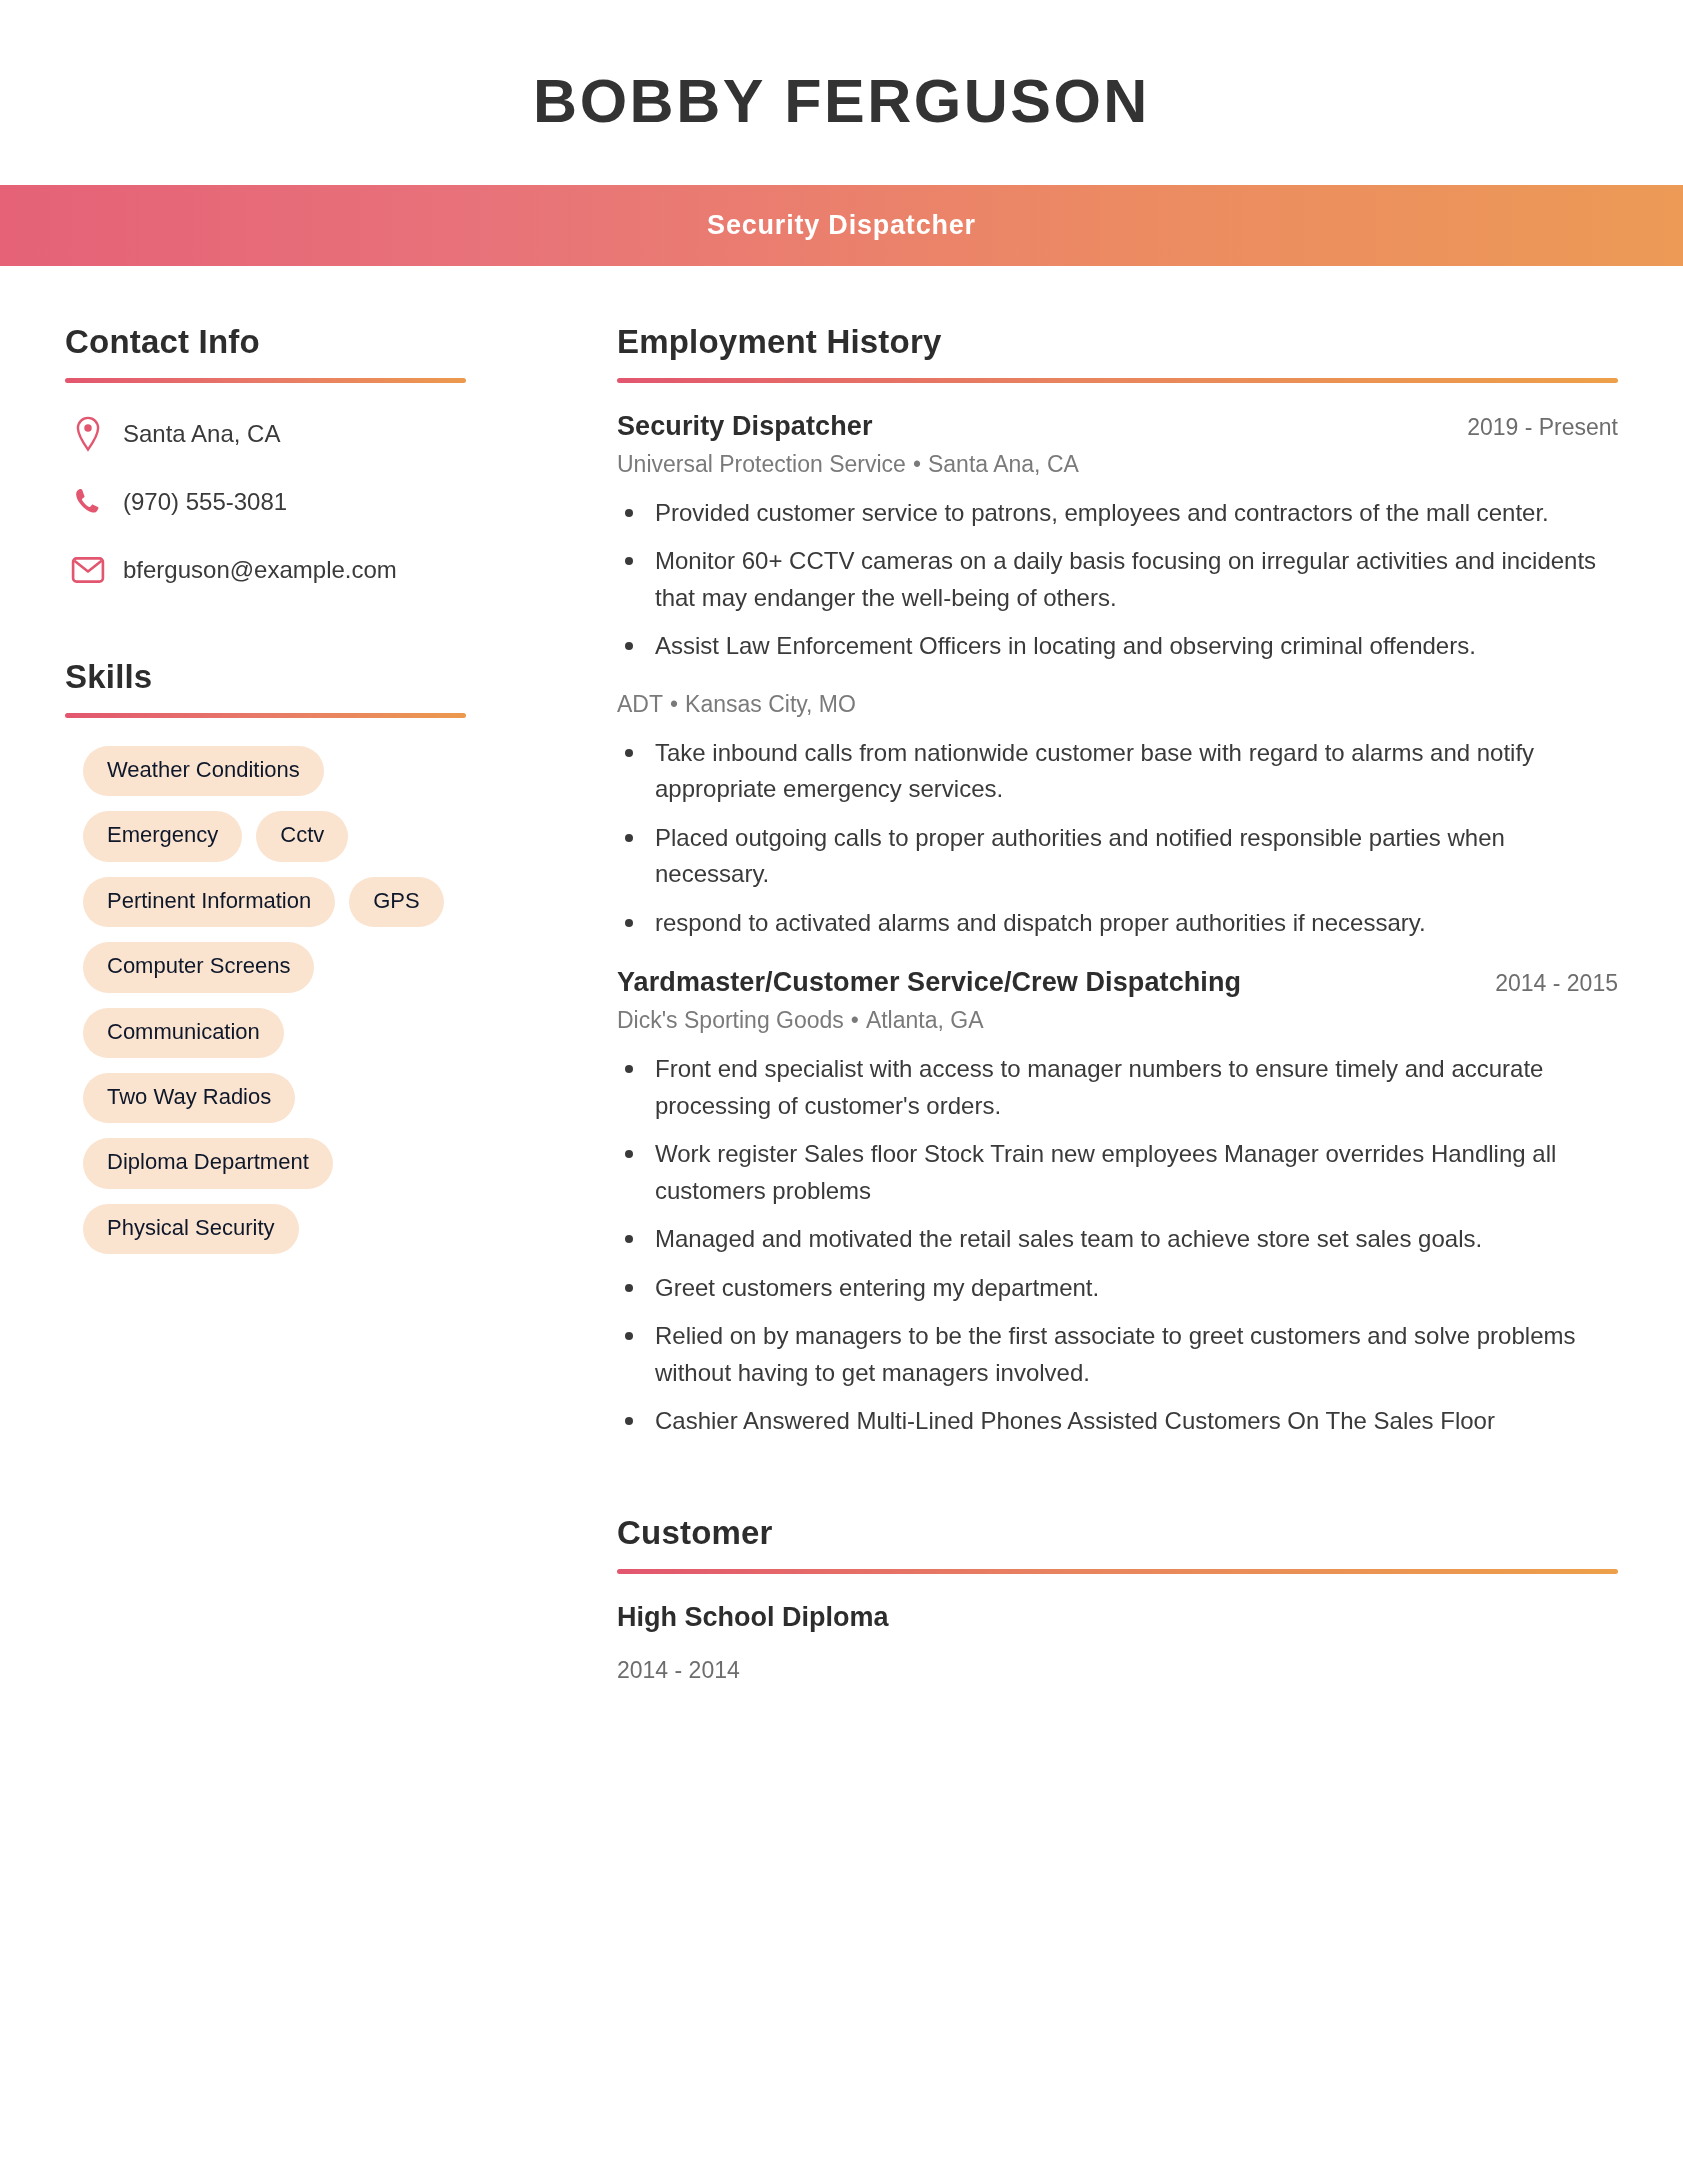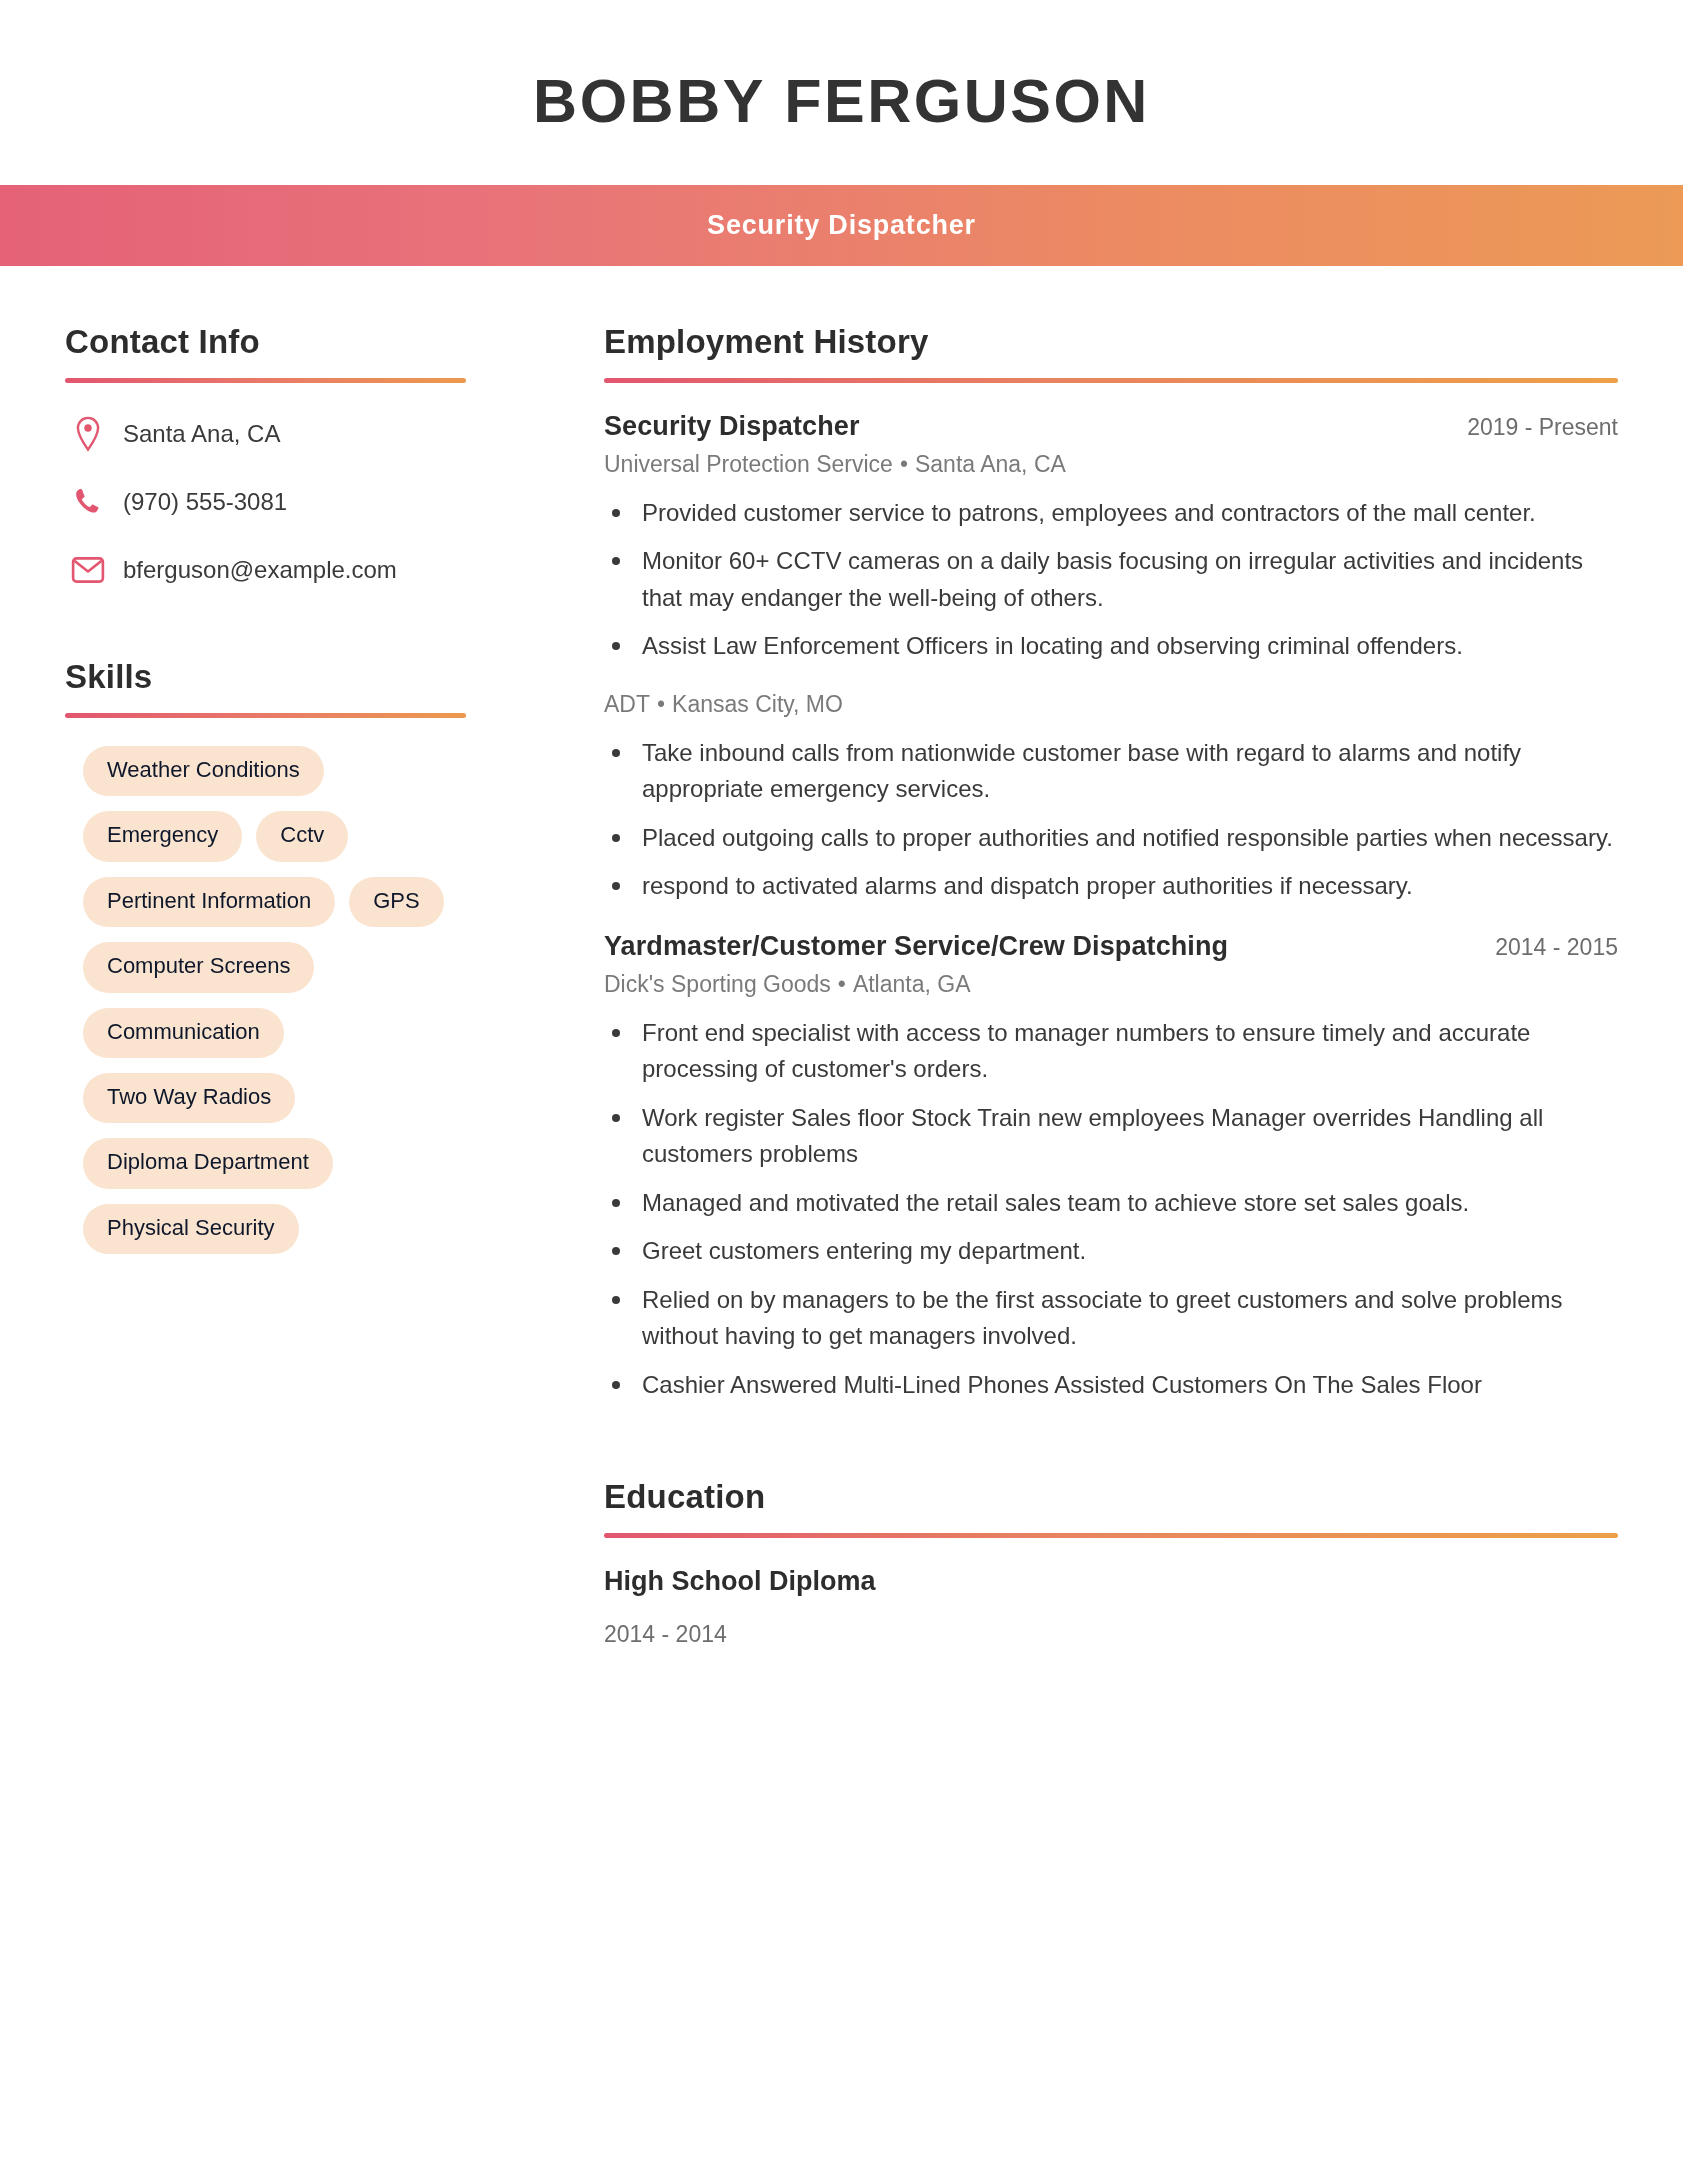"Contact Info" .resume-body { gap: none -> 13px }
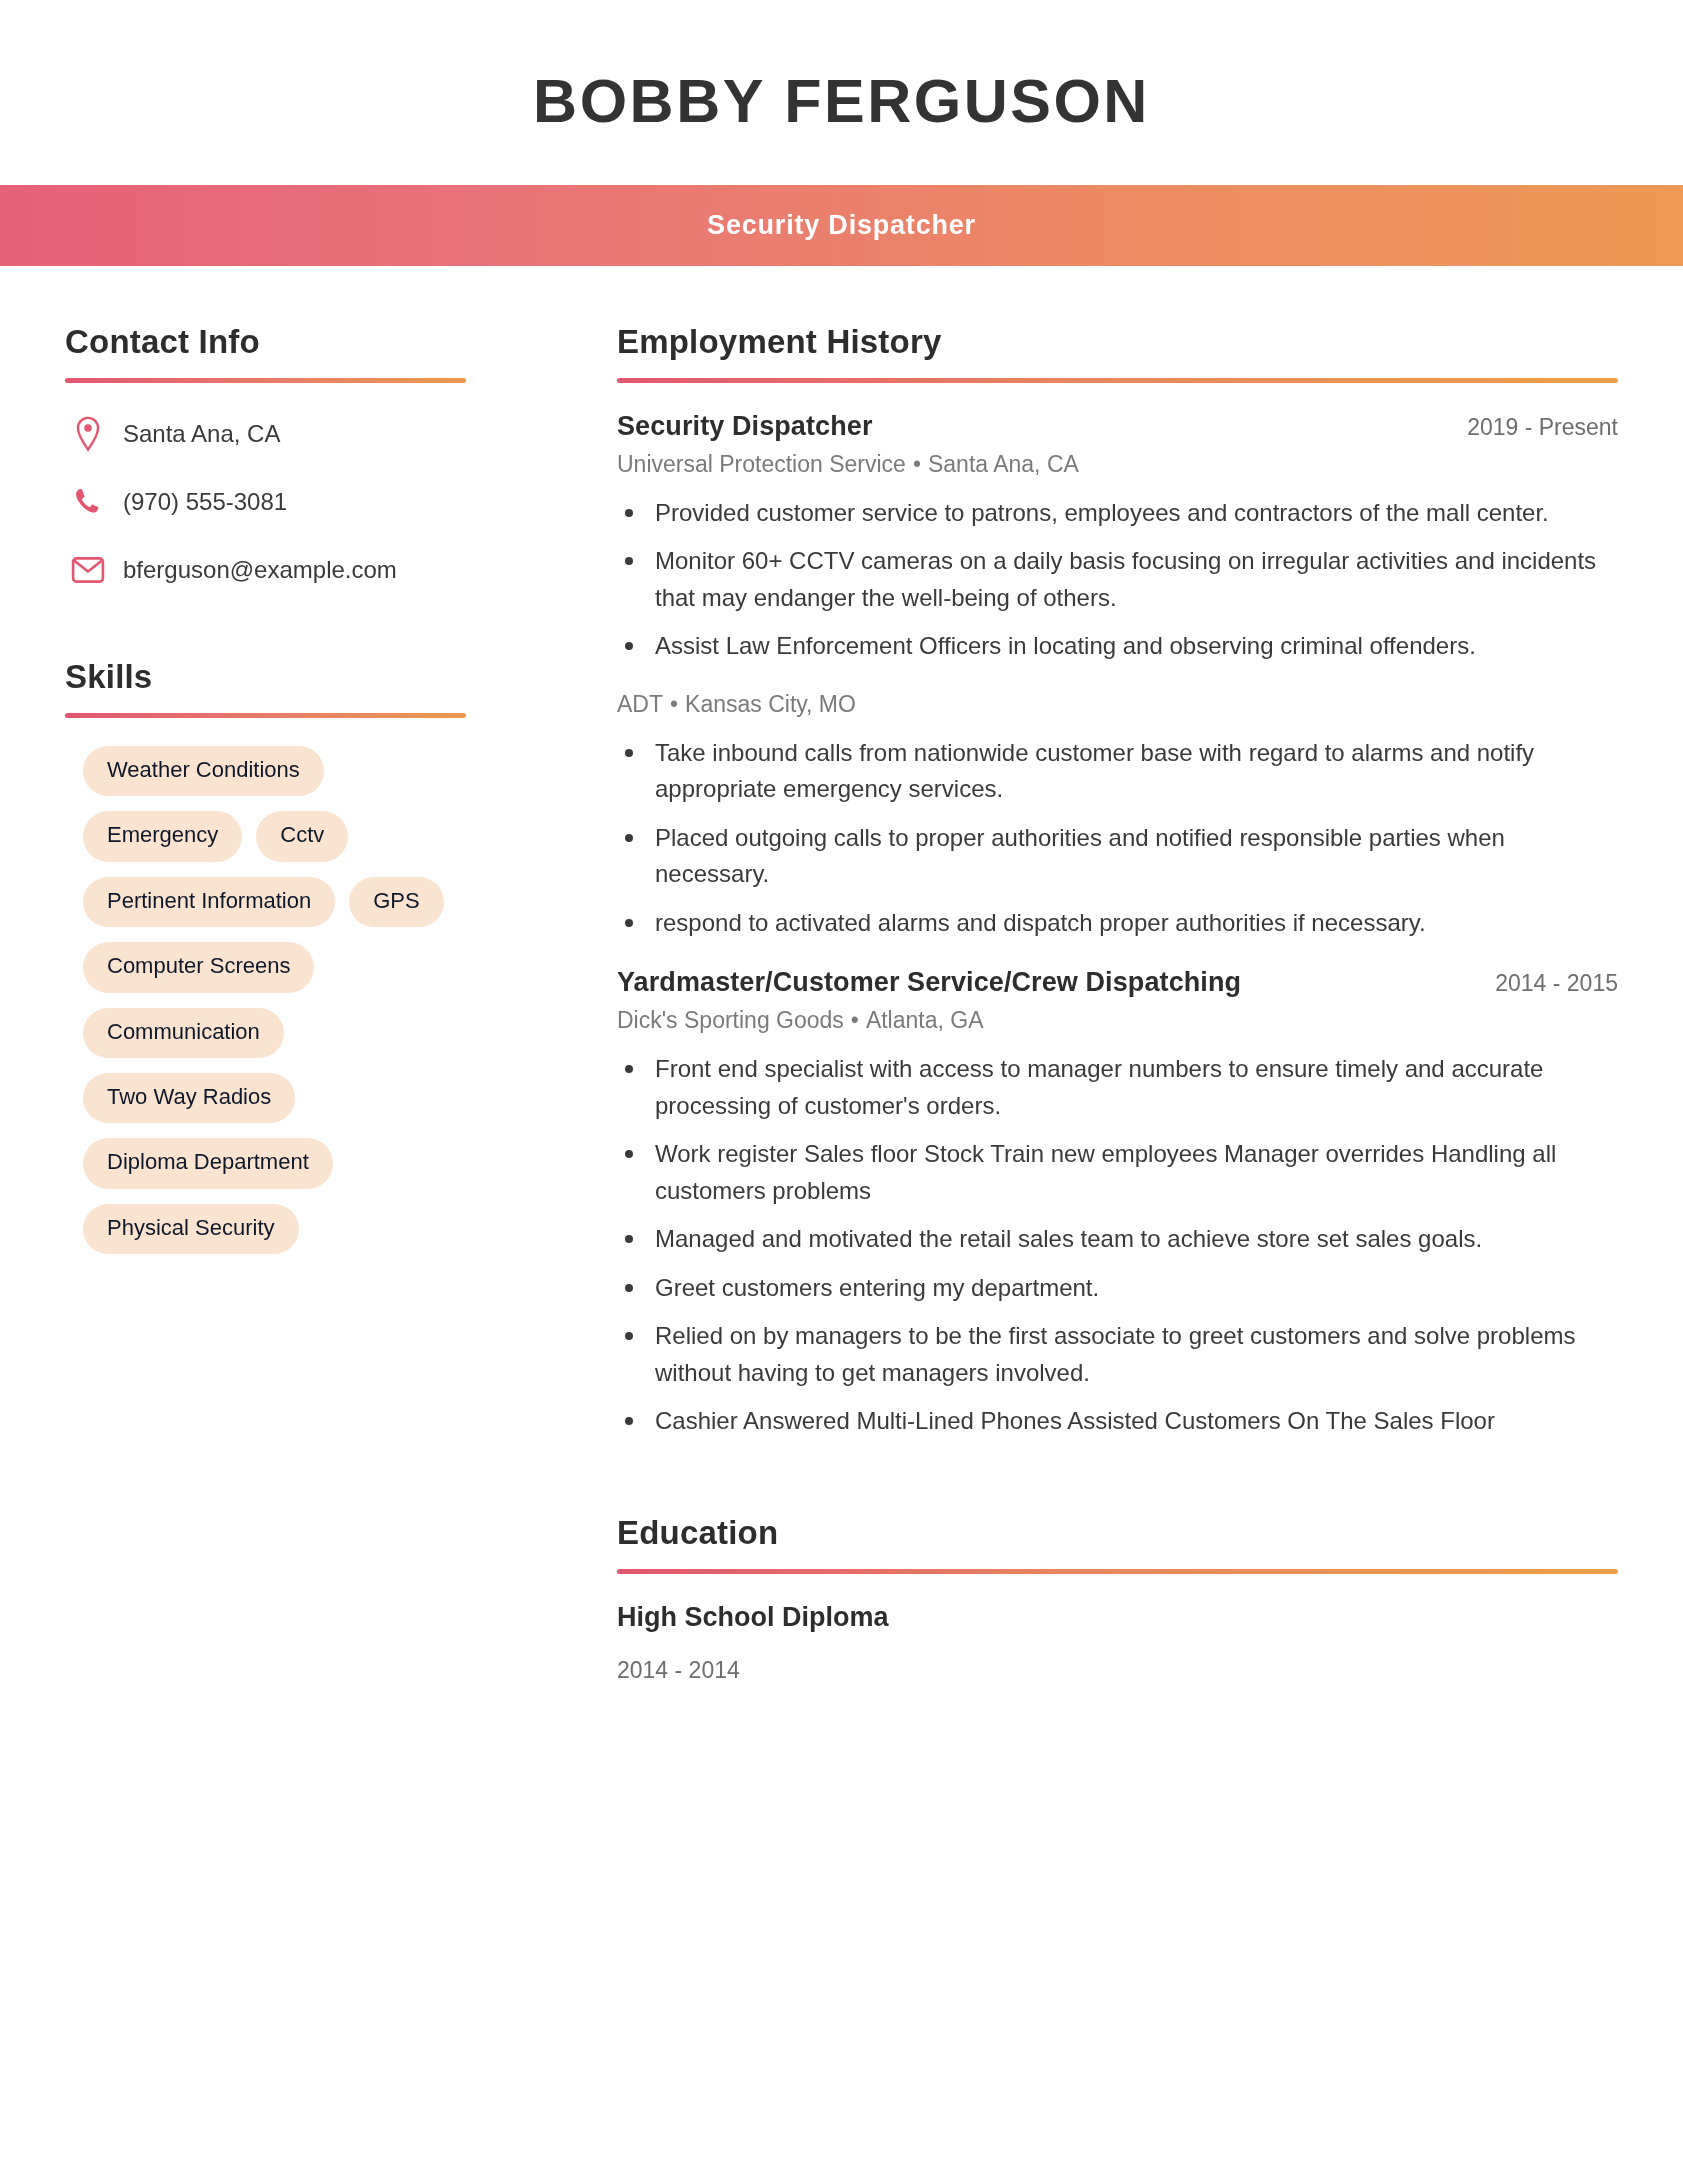"Education" h2.section-title { text: Education -> Customer }
